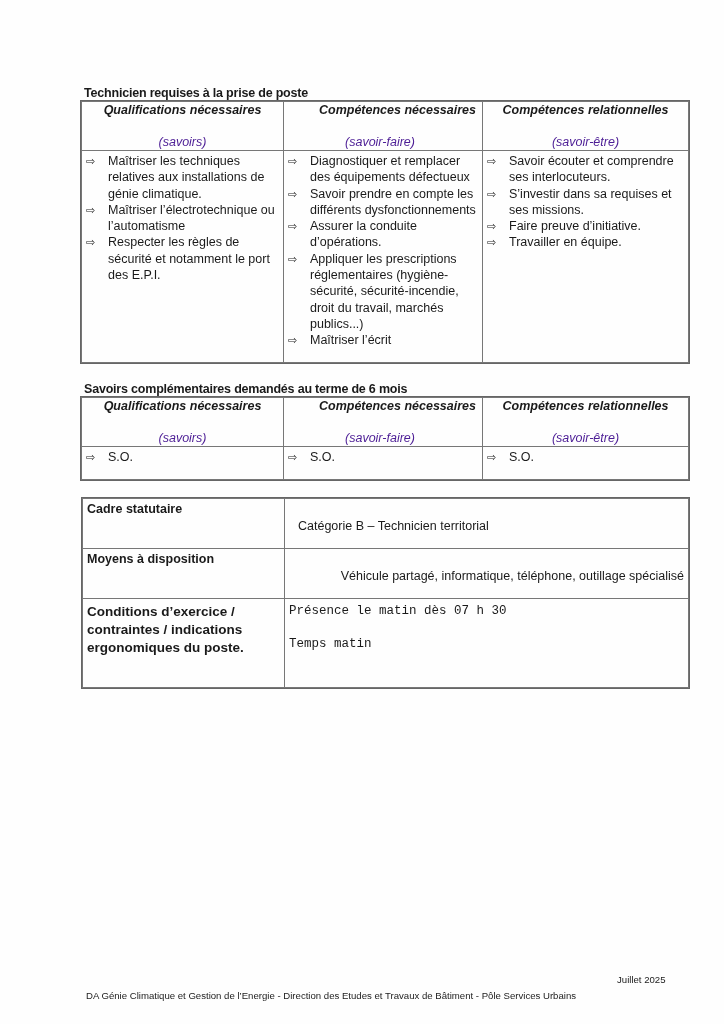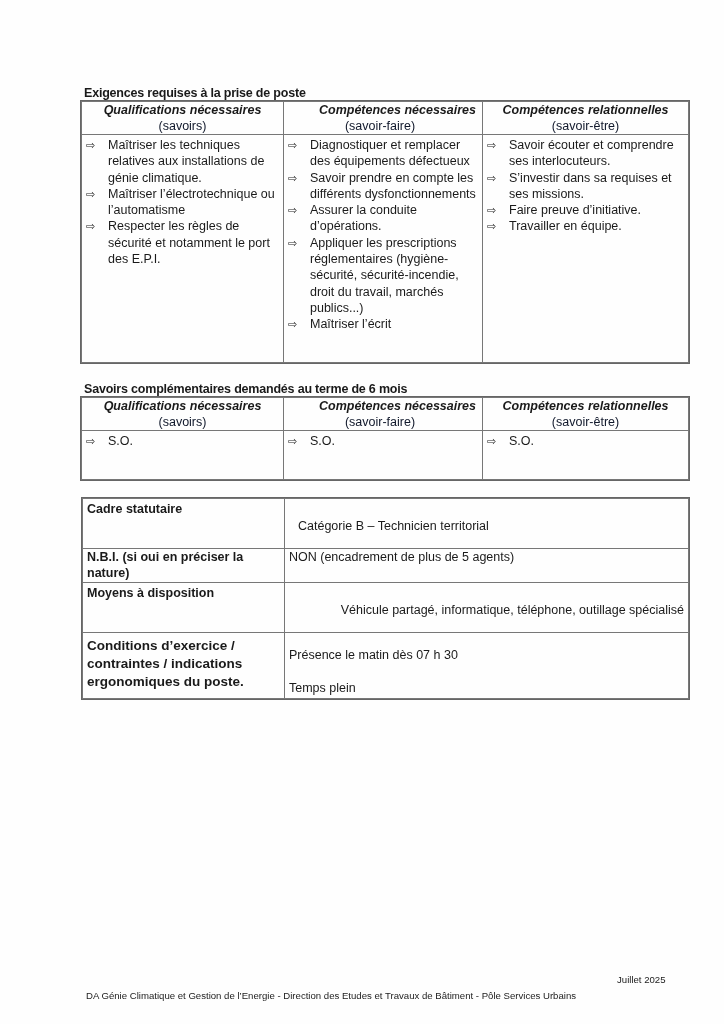"Exigences requises à la prise" div.sec-title { text: Exigences -> Technicien }
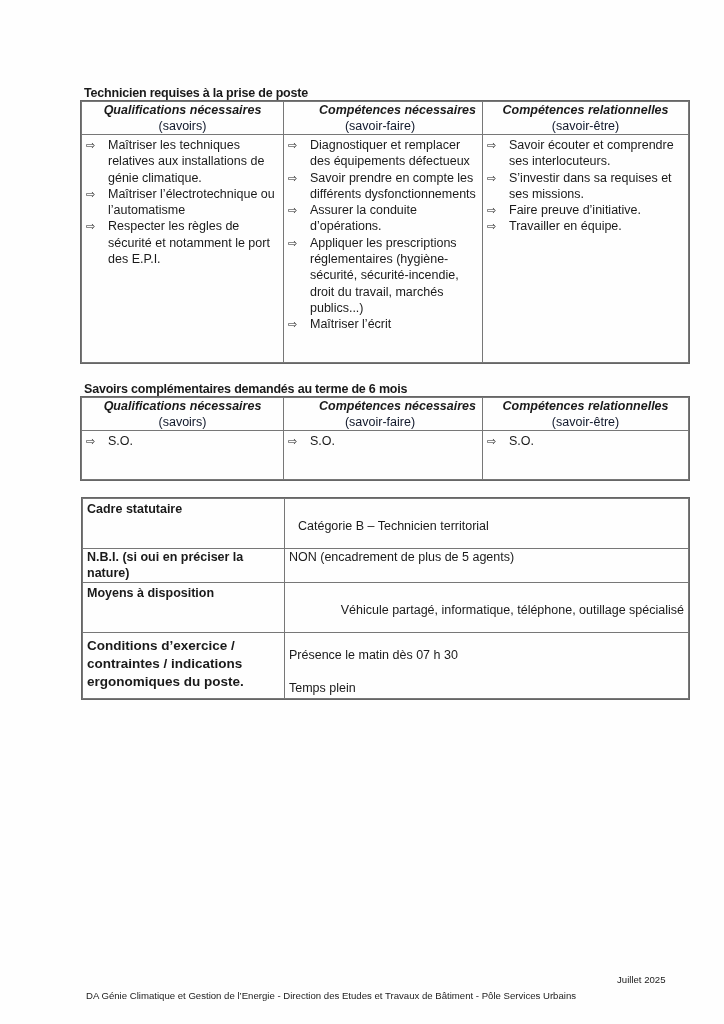"(savoirs)" .h-sub { color: #0f172a -> #4c1d95; font-style: none -> italic; margin-top: none -> 16px }
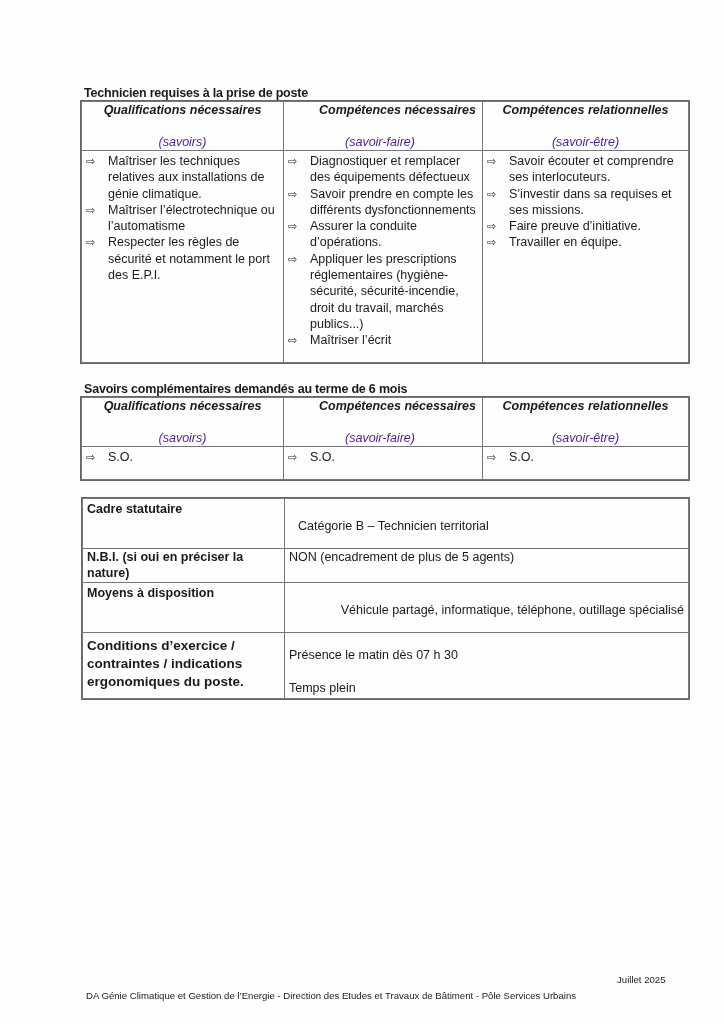"N.B.I. (si oui en préciser" tr { html: <tr> <td>N.B.I. (si oui en préciser la nature)</td> <td>NON (encadrement de plus de 5 agents)</td> </tr> -> none }
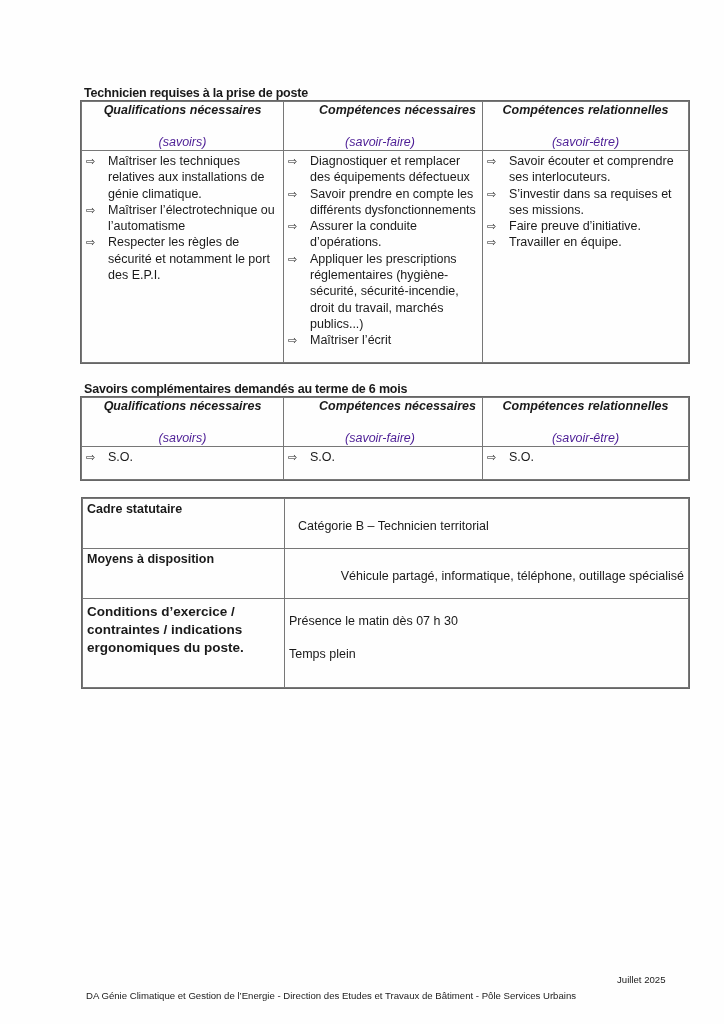"Présence le matin dès 07" td.val { font-family: none -> Liberation Mono, monospace; padding-top: 14px -> 4px }
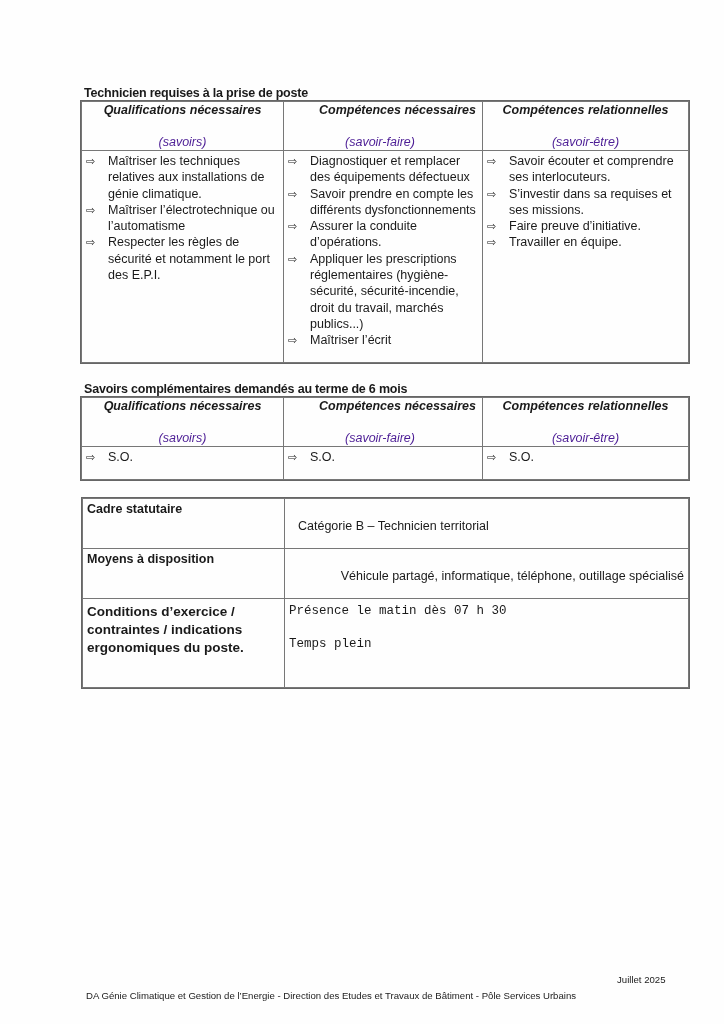"Temps plein" div { text: plein -> matin }
